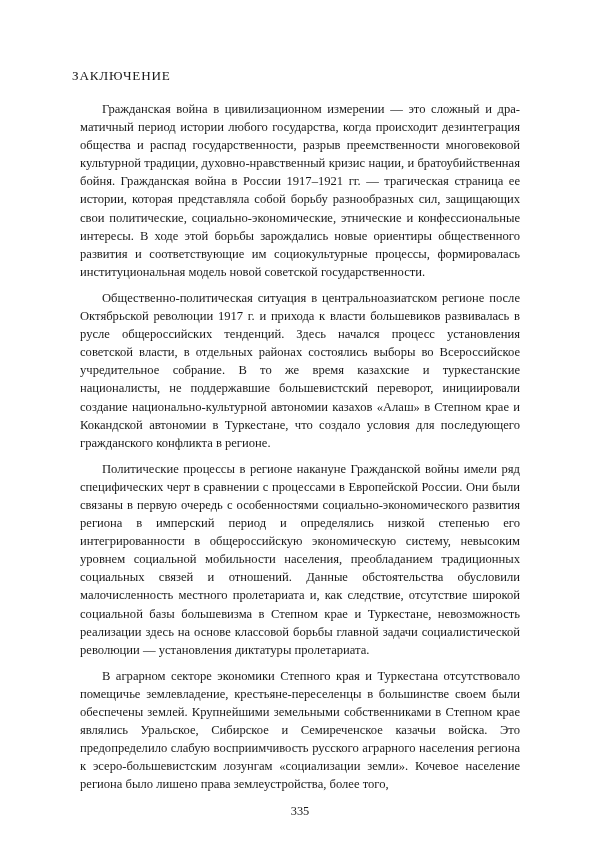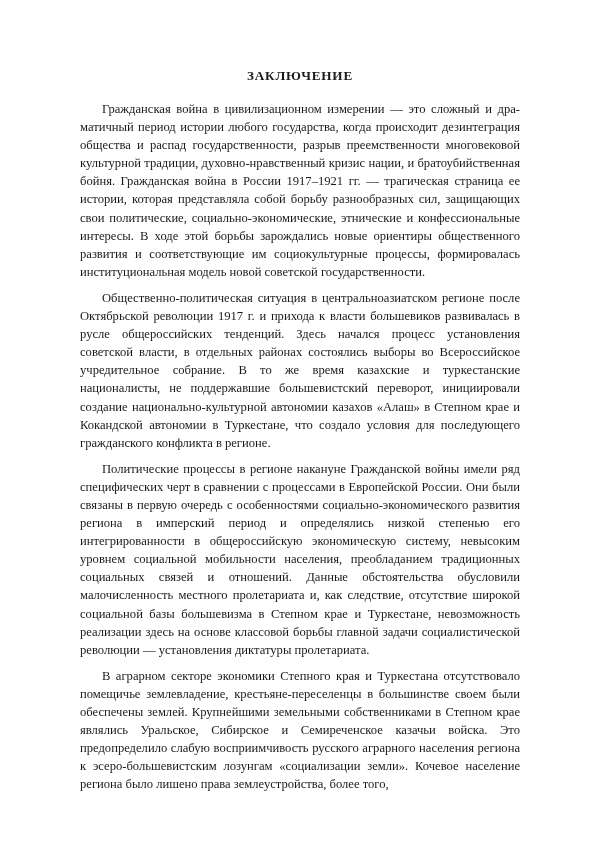"ЗАКЛЮЧЕНИЕ" .chapter-title { font-weight: bold -> normal; text-align: center -> none }
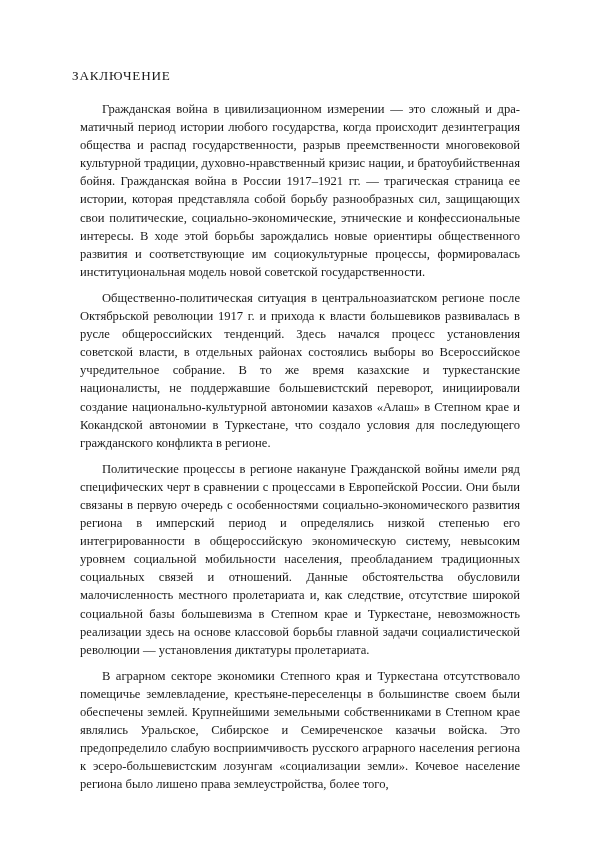"335" div.page-number { html: none -> <div>335</div> }
